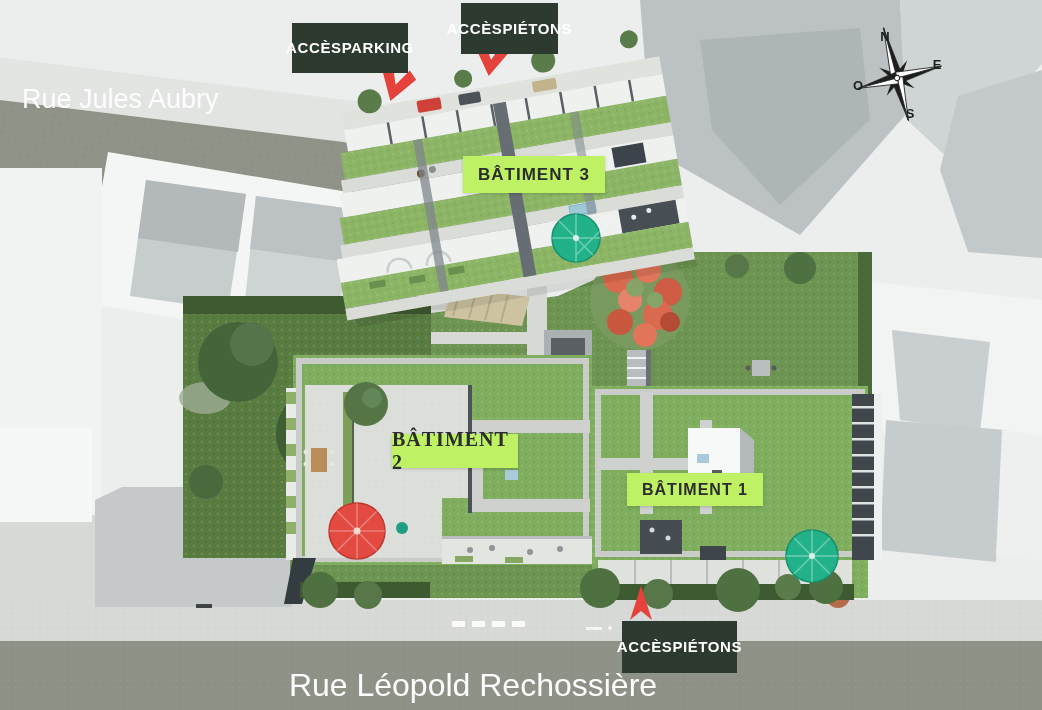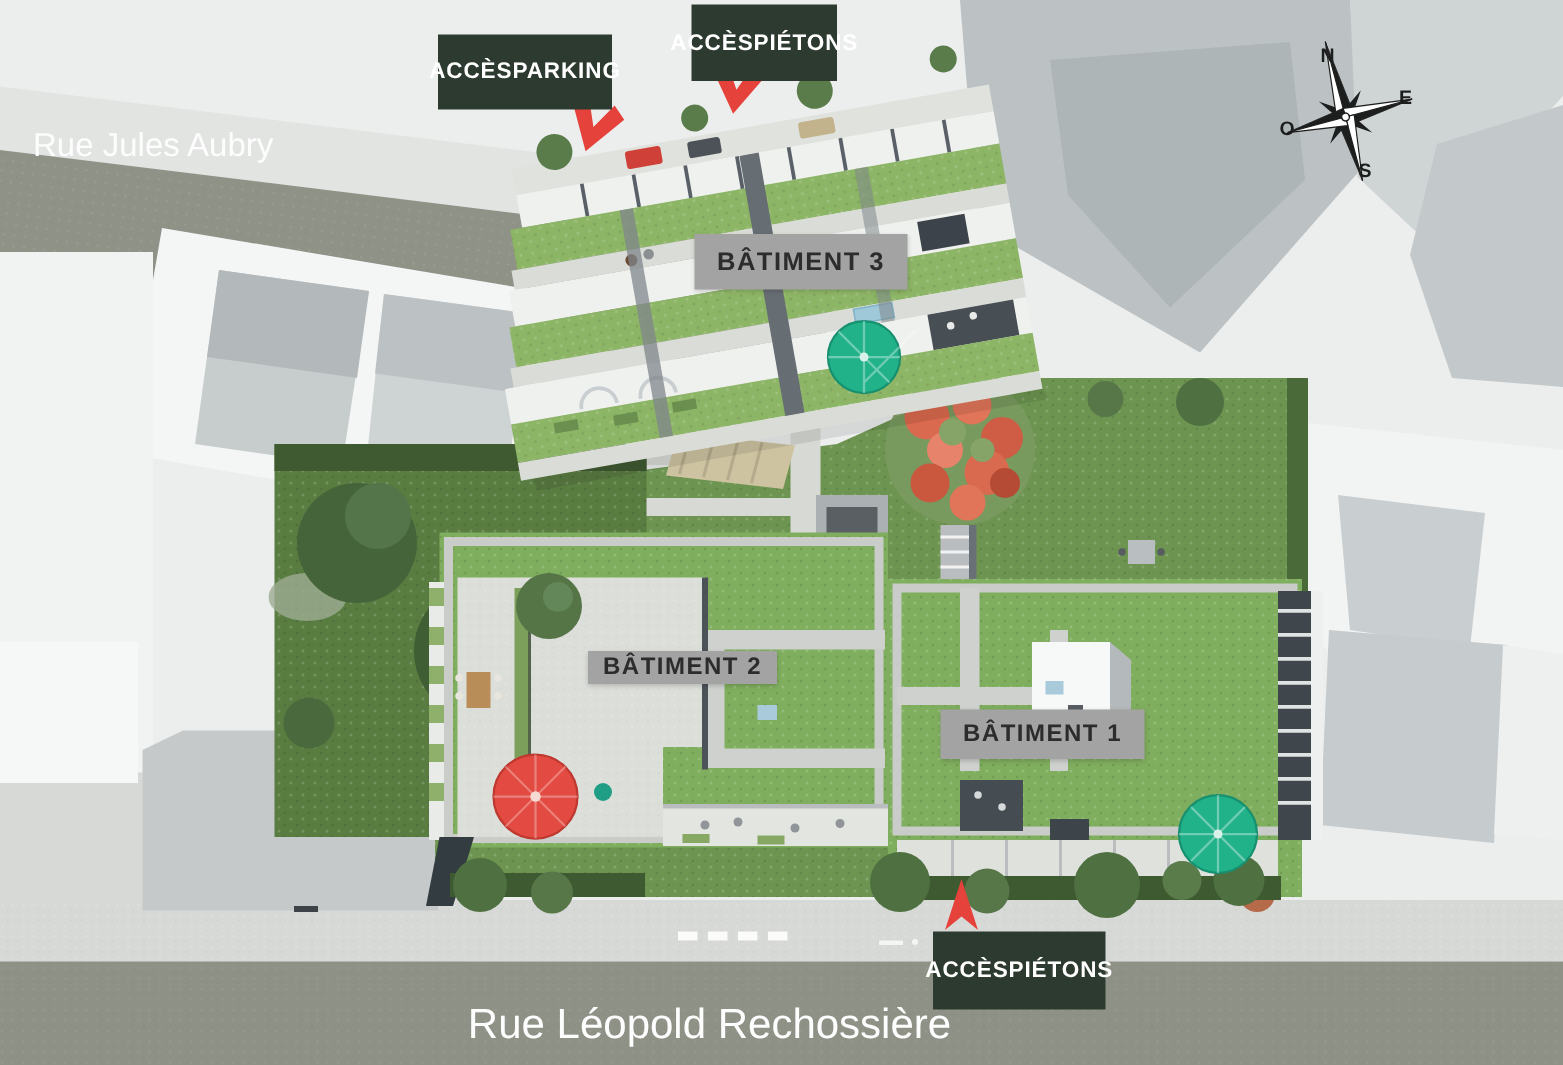"Rue Jules Aubry" .street-label.top { font-size: 22px -> 27px }
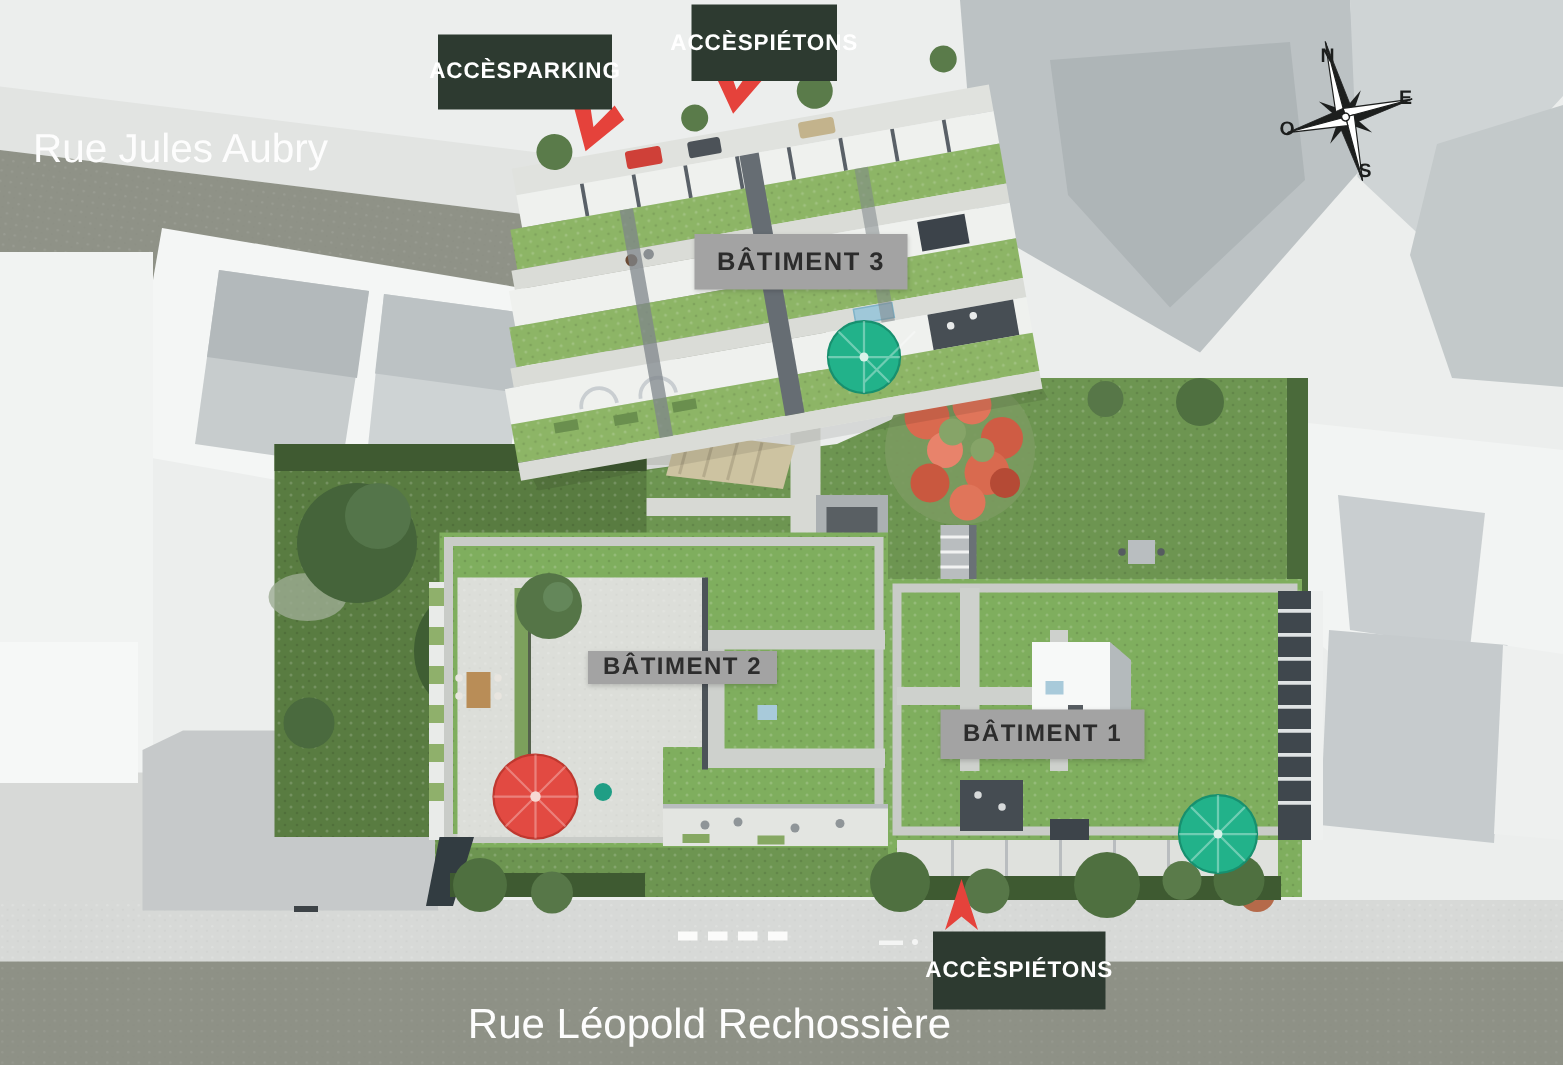"BÂTIMENT 3" .bldg-label { background: #a3a3a3 -> #bef264 }
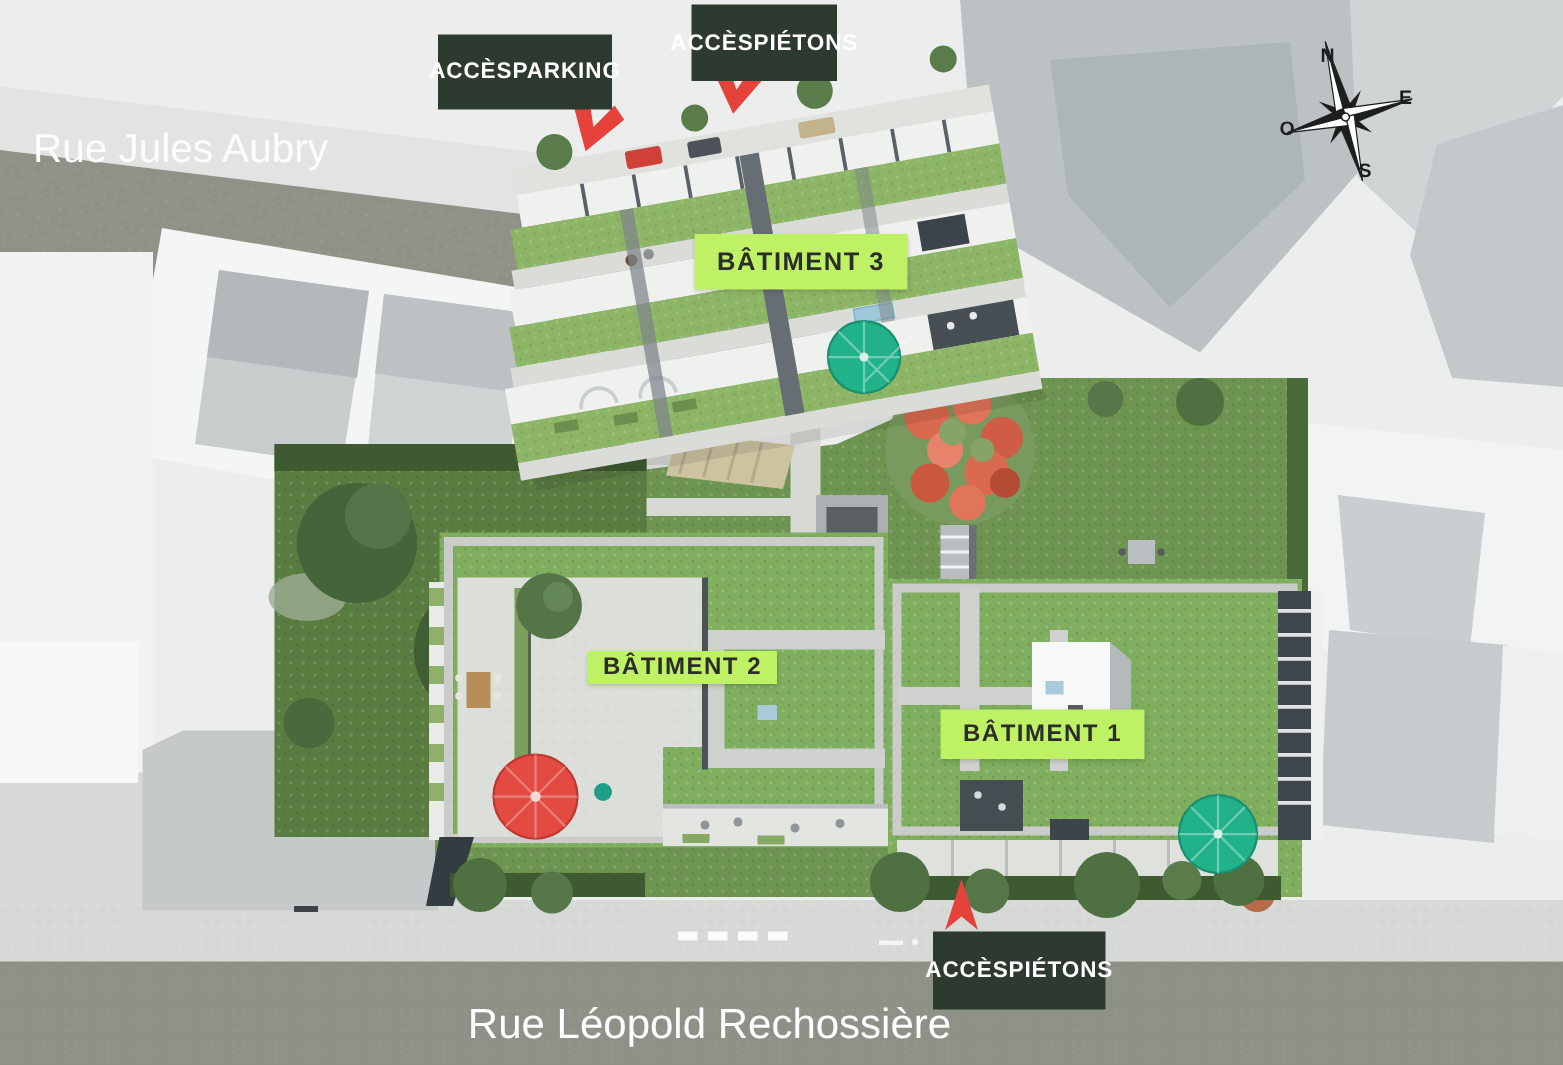"BÂTIMENT 2" .bldg-label.b2 { font-family: none -> Liberation Serif, serif; font-size: 16px -> 20px; height: 22px -> 34px }
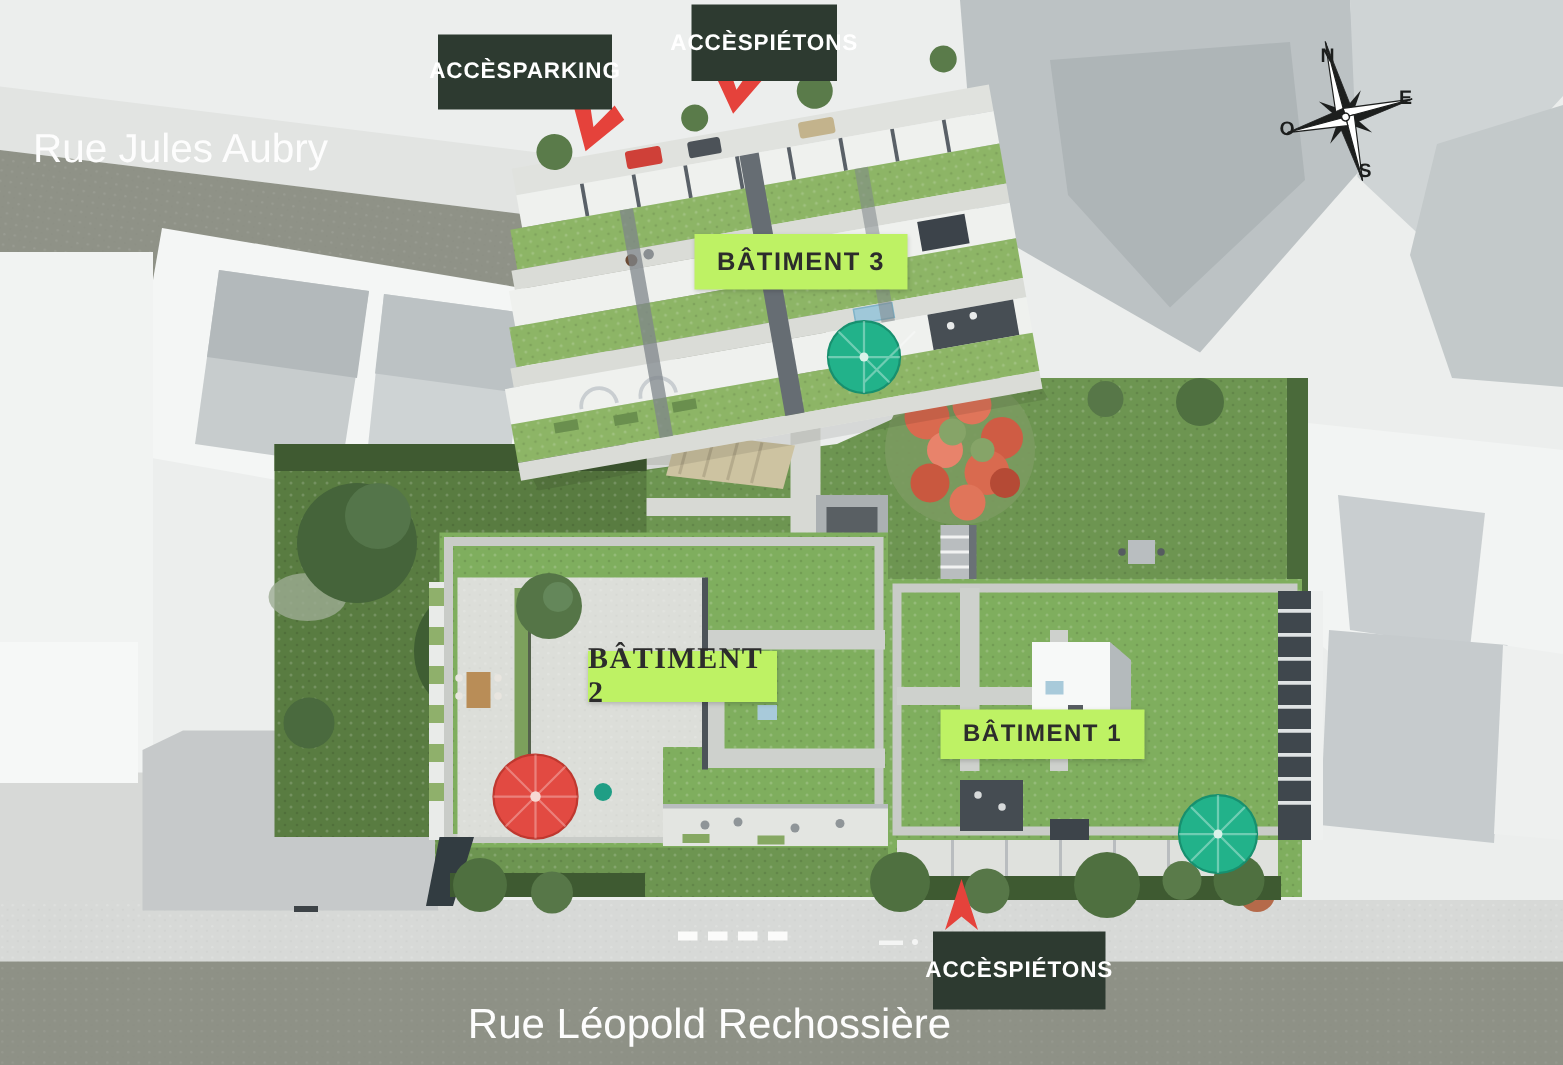"Rue Léopold Rechossière" .street-label.bottom { font-size: 28px -> 32px }
